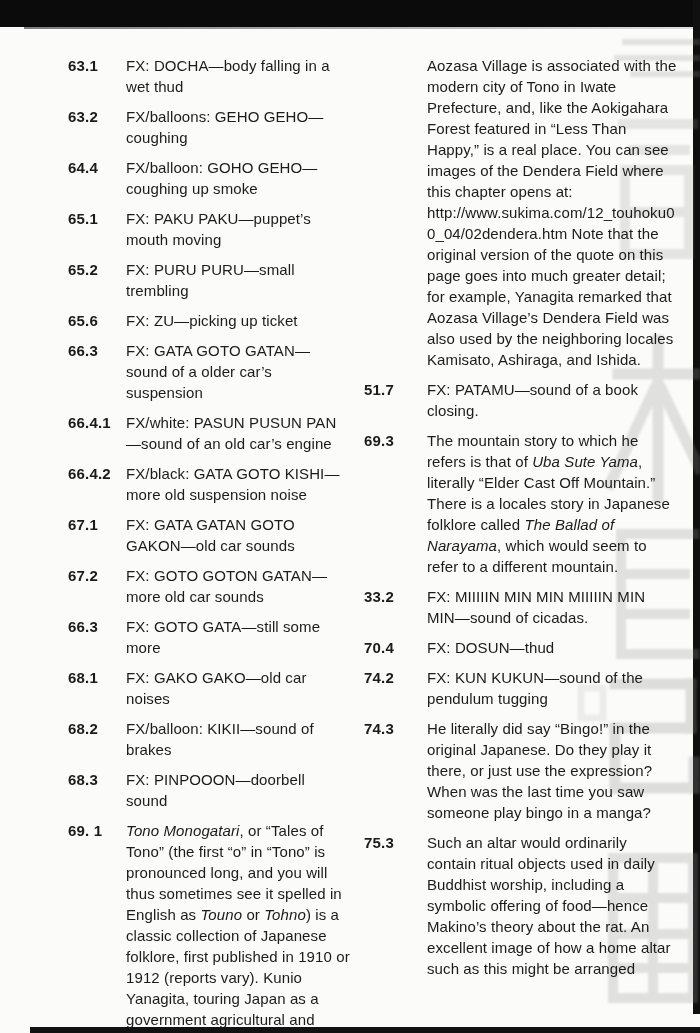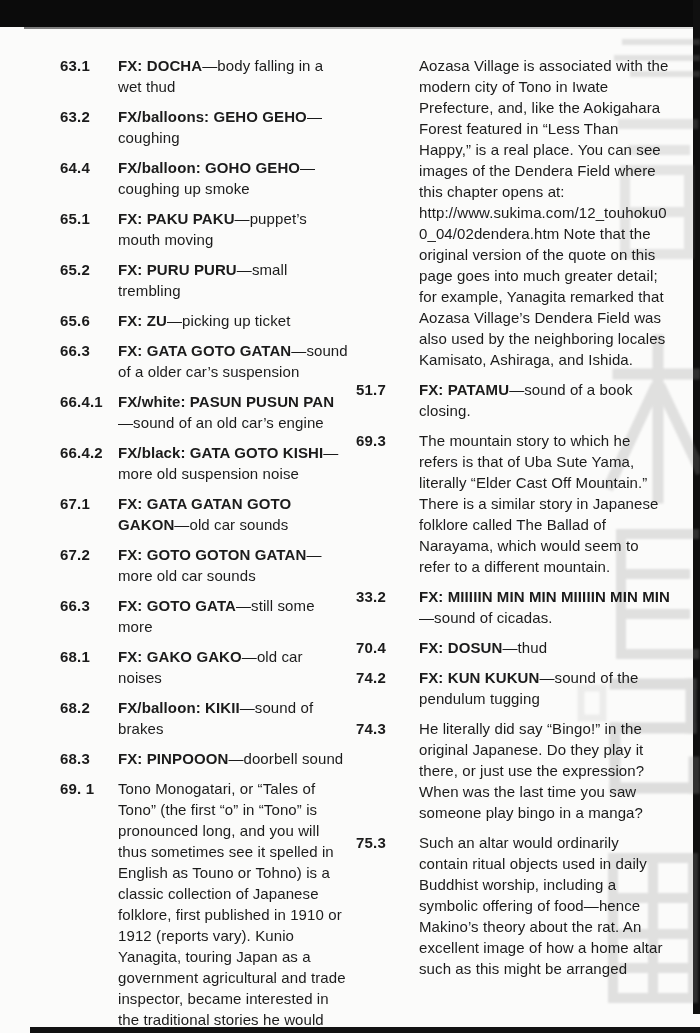"63.1" .entry { margin-left: none -> 8px }
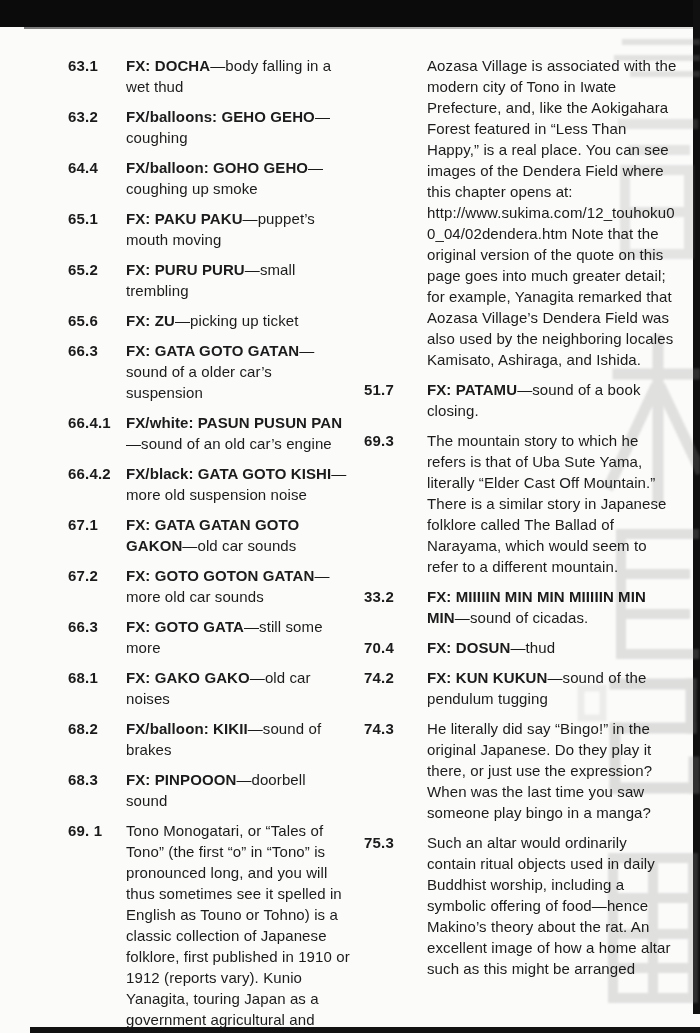"FX: DOCHA" .txt .b { font-weight: bold -> normal }
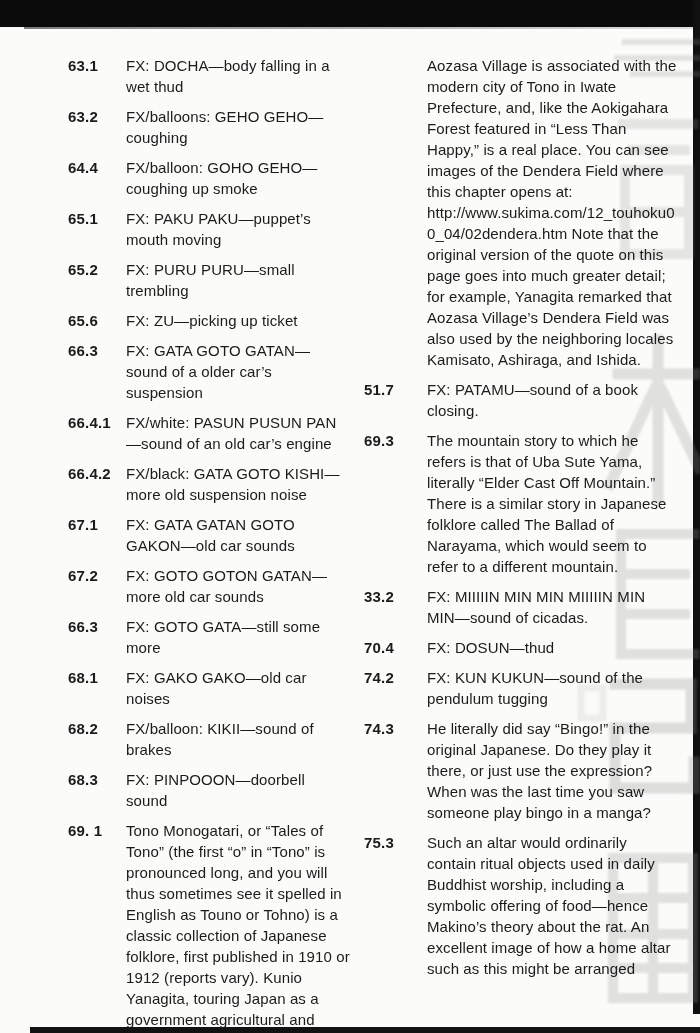"Uba Sute Yama" .txt .i { font-style: none -> italic }
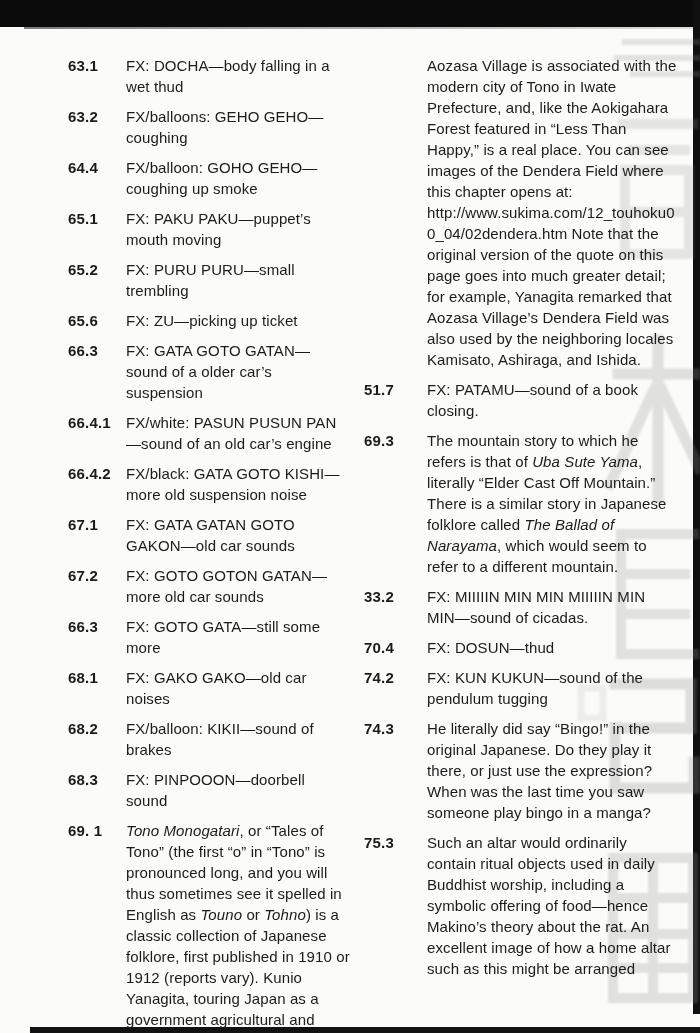", literally “Elder Cast Off" span.n { text: similar -> locales }
